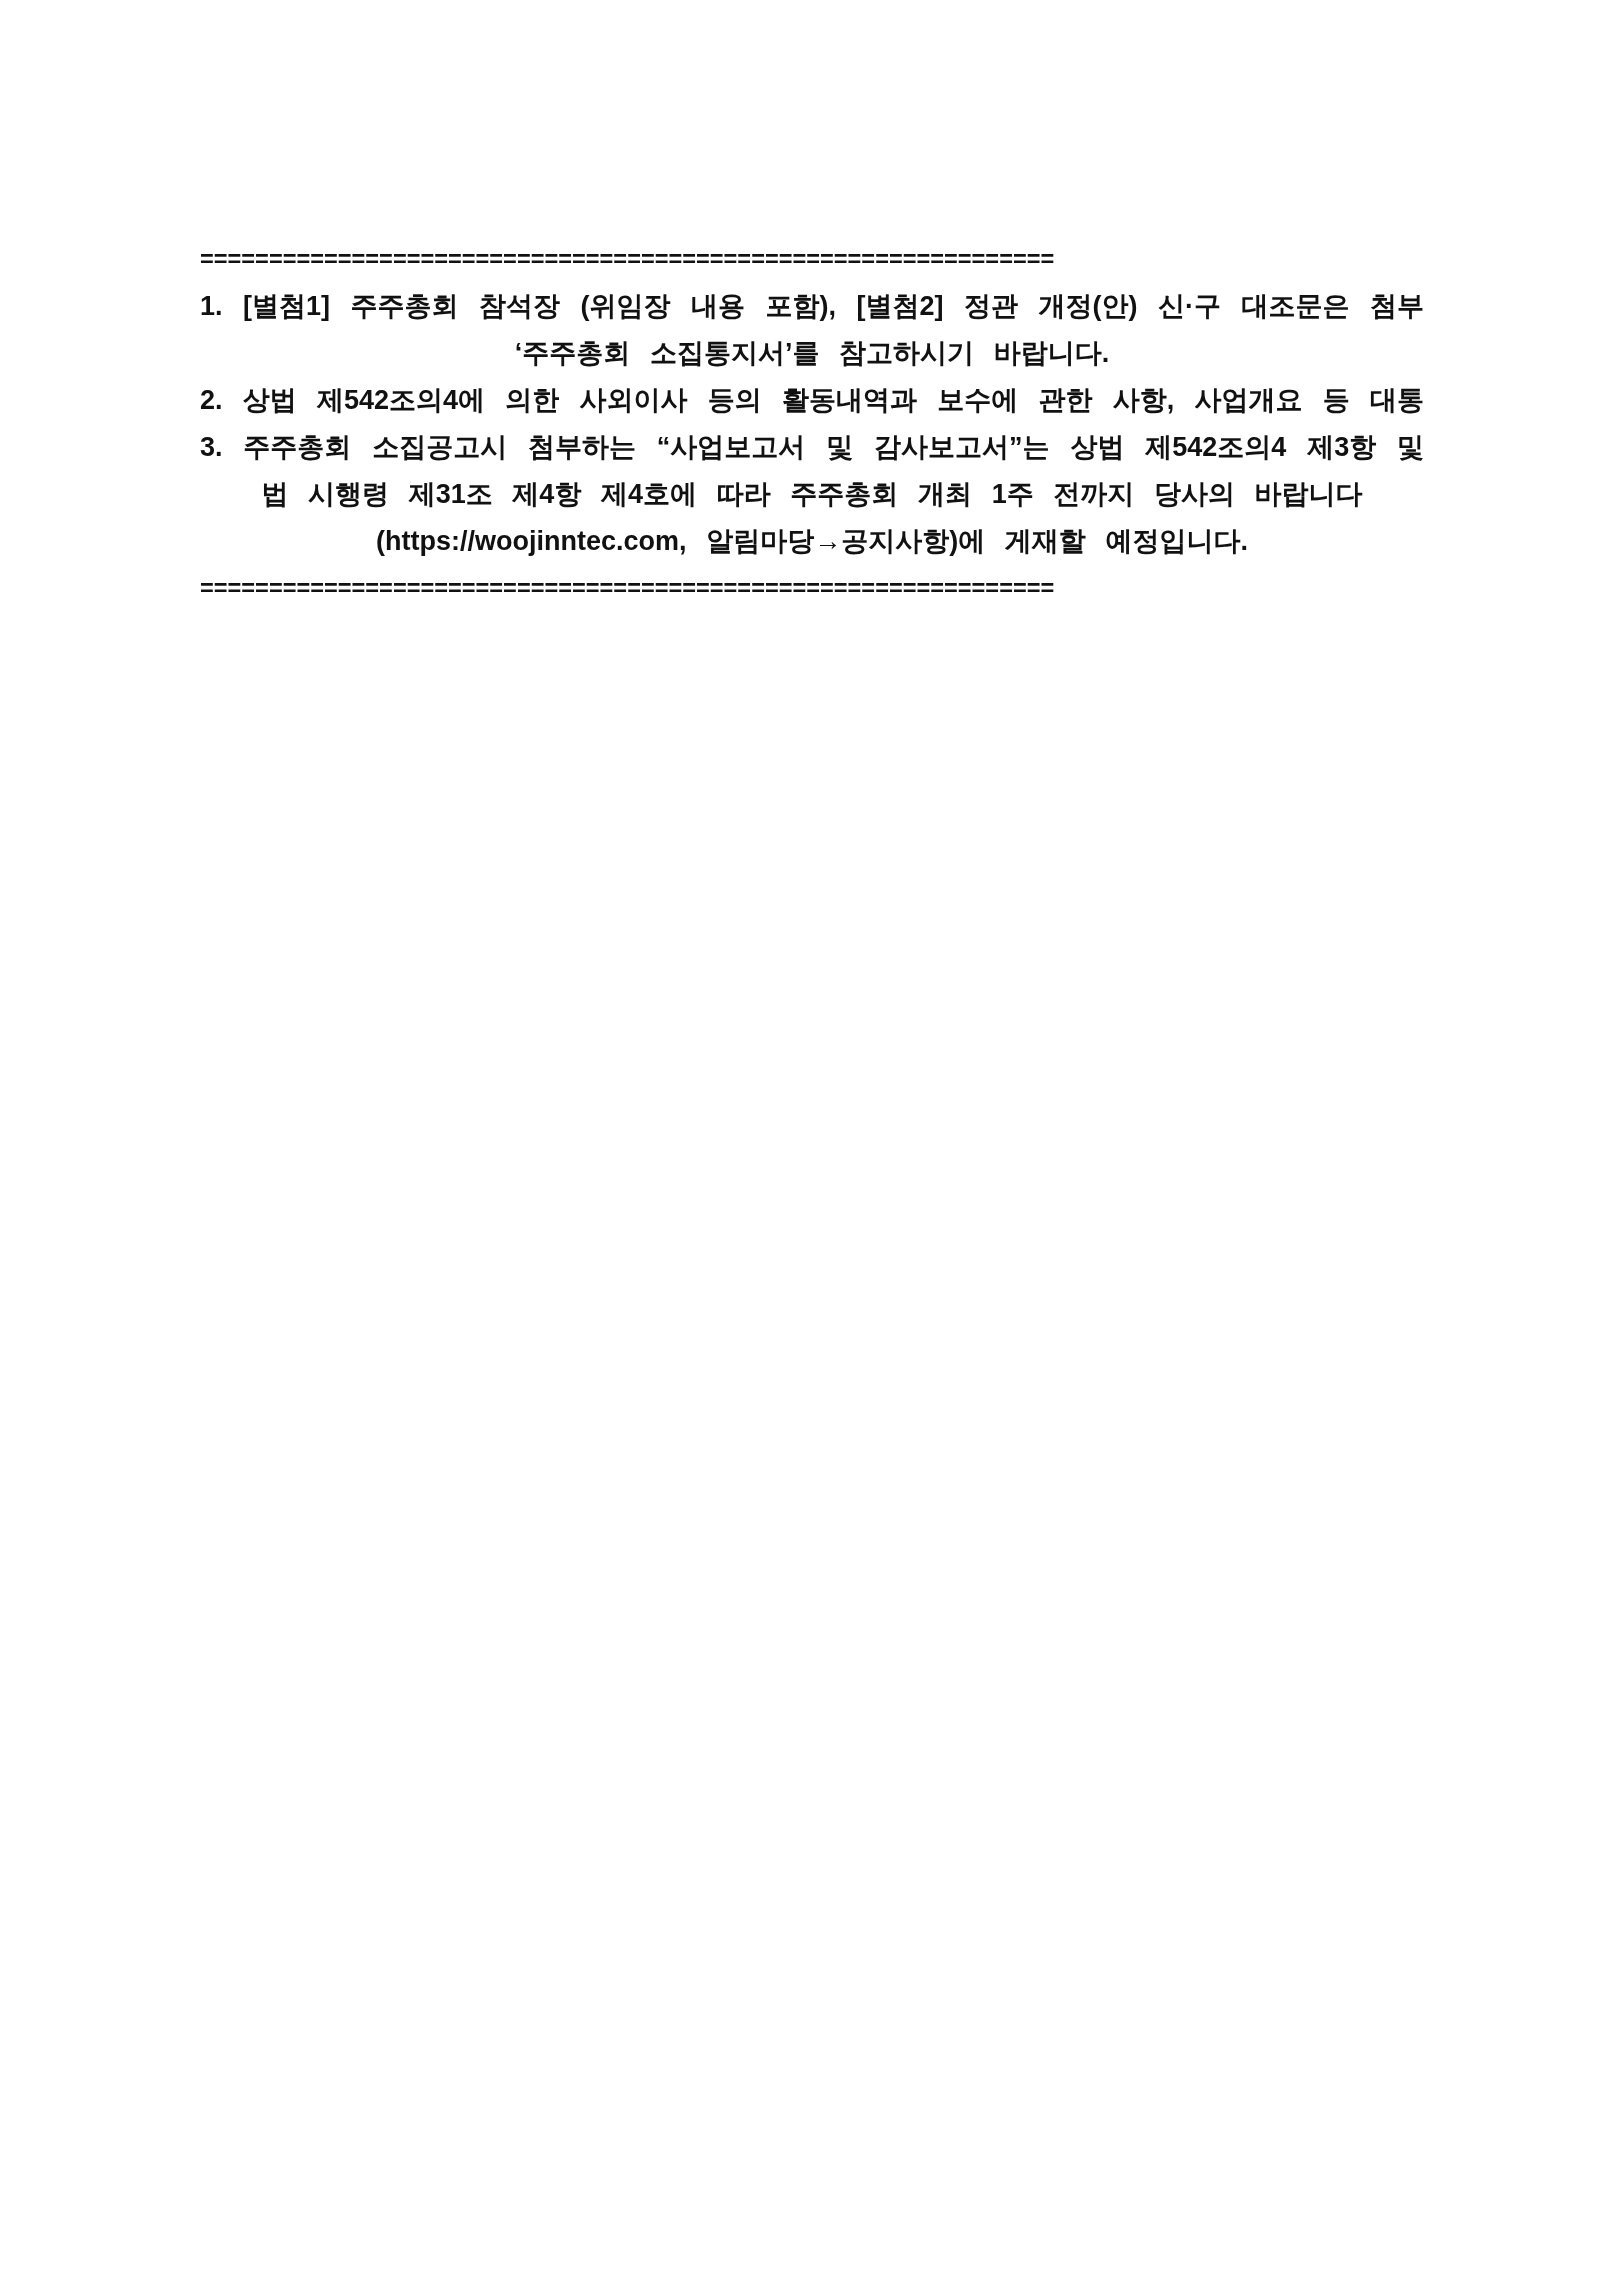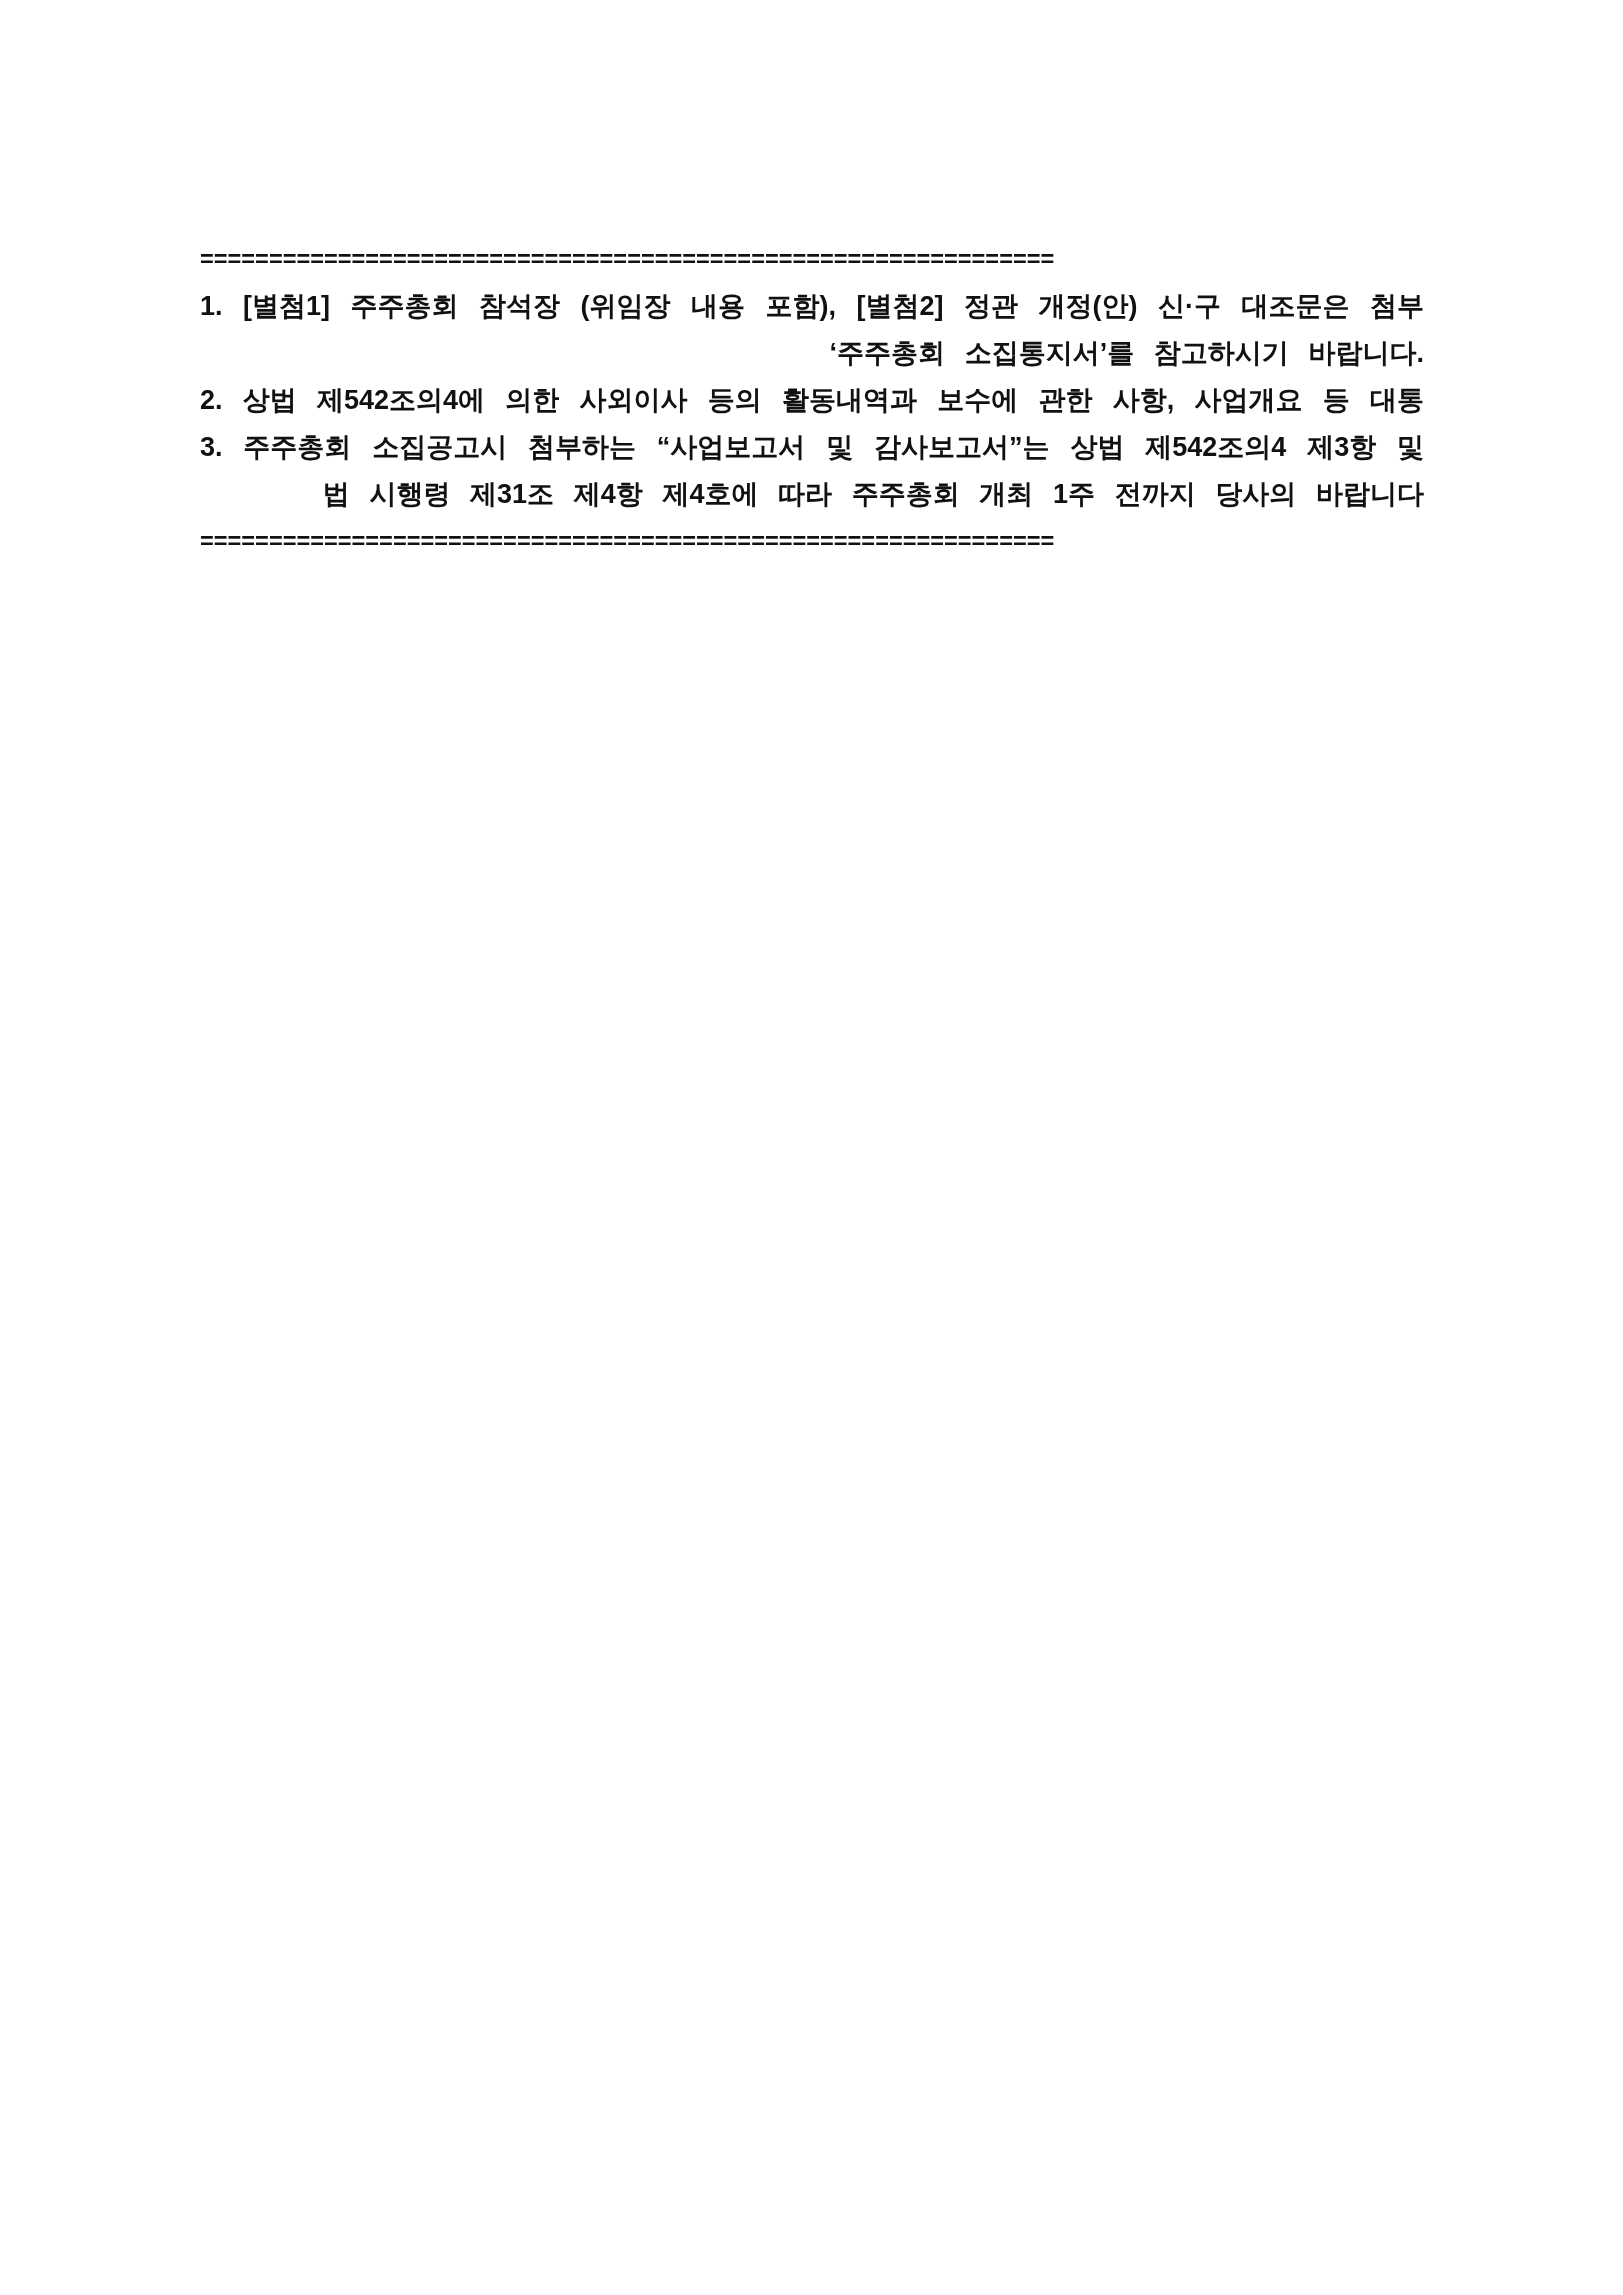"‘주주총회 소집통지서’를 참고하시기 바랍니다." .line { text-align: right -> center }
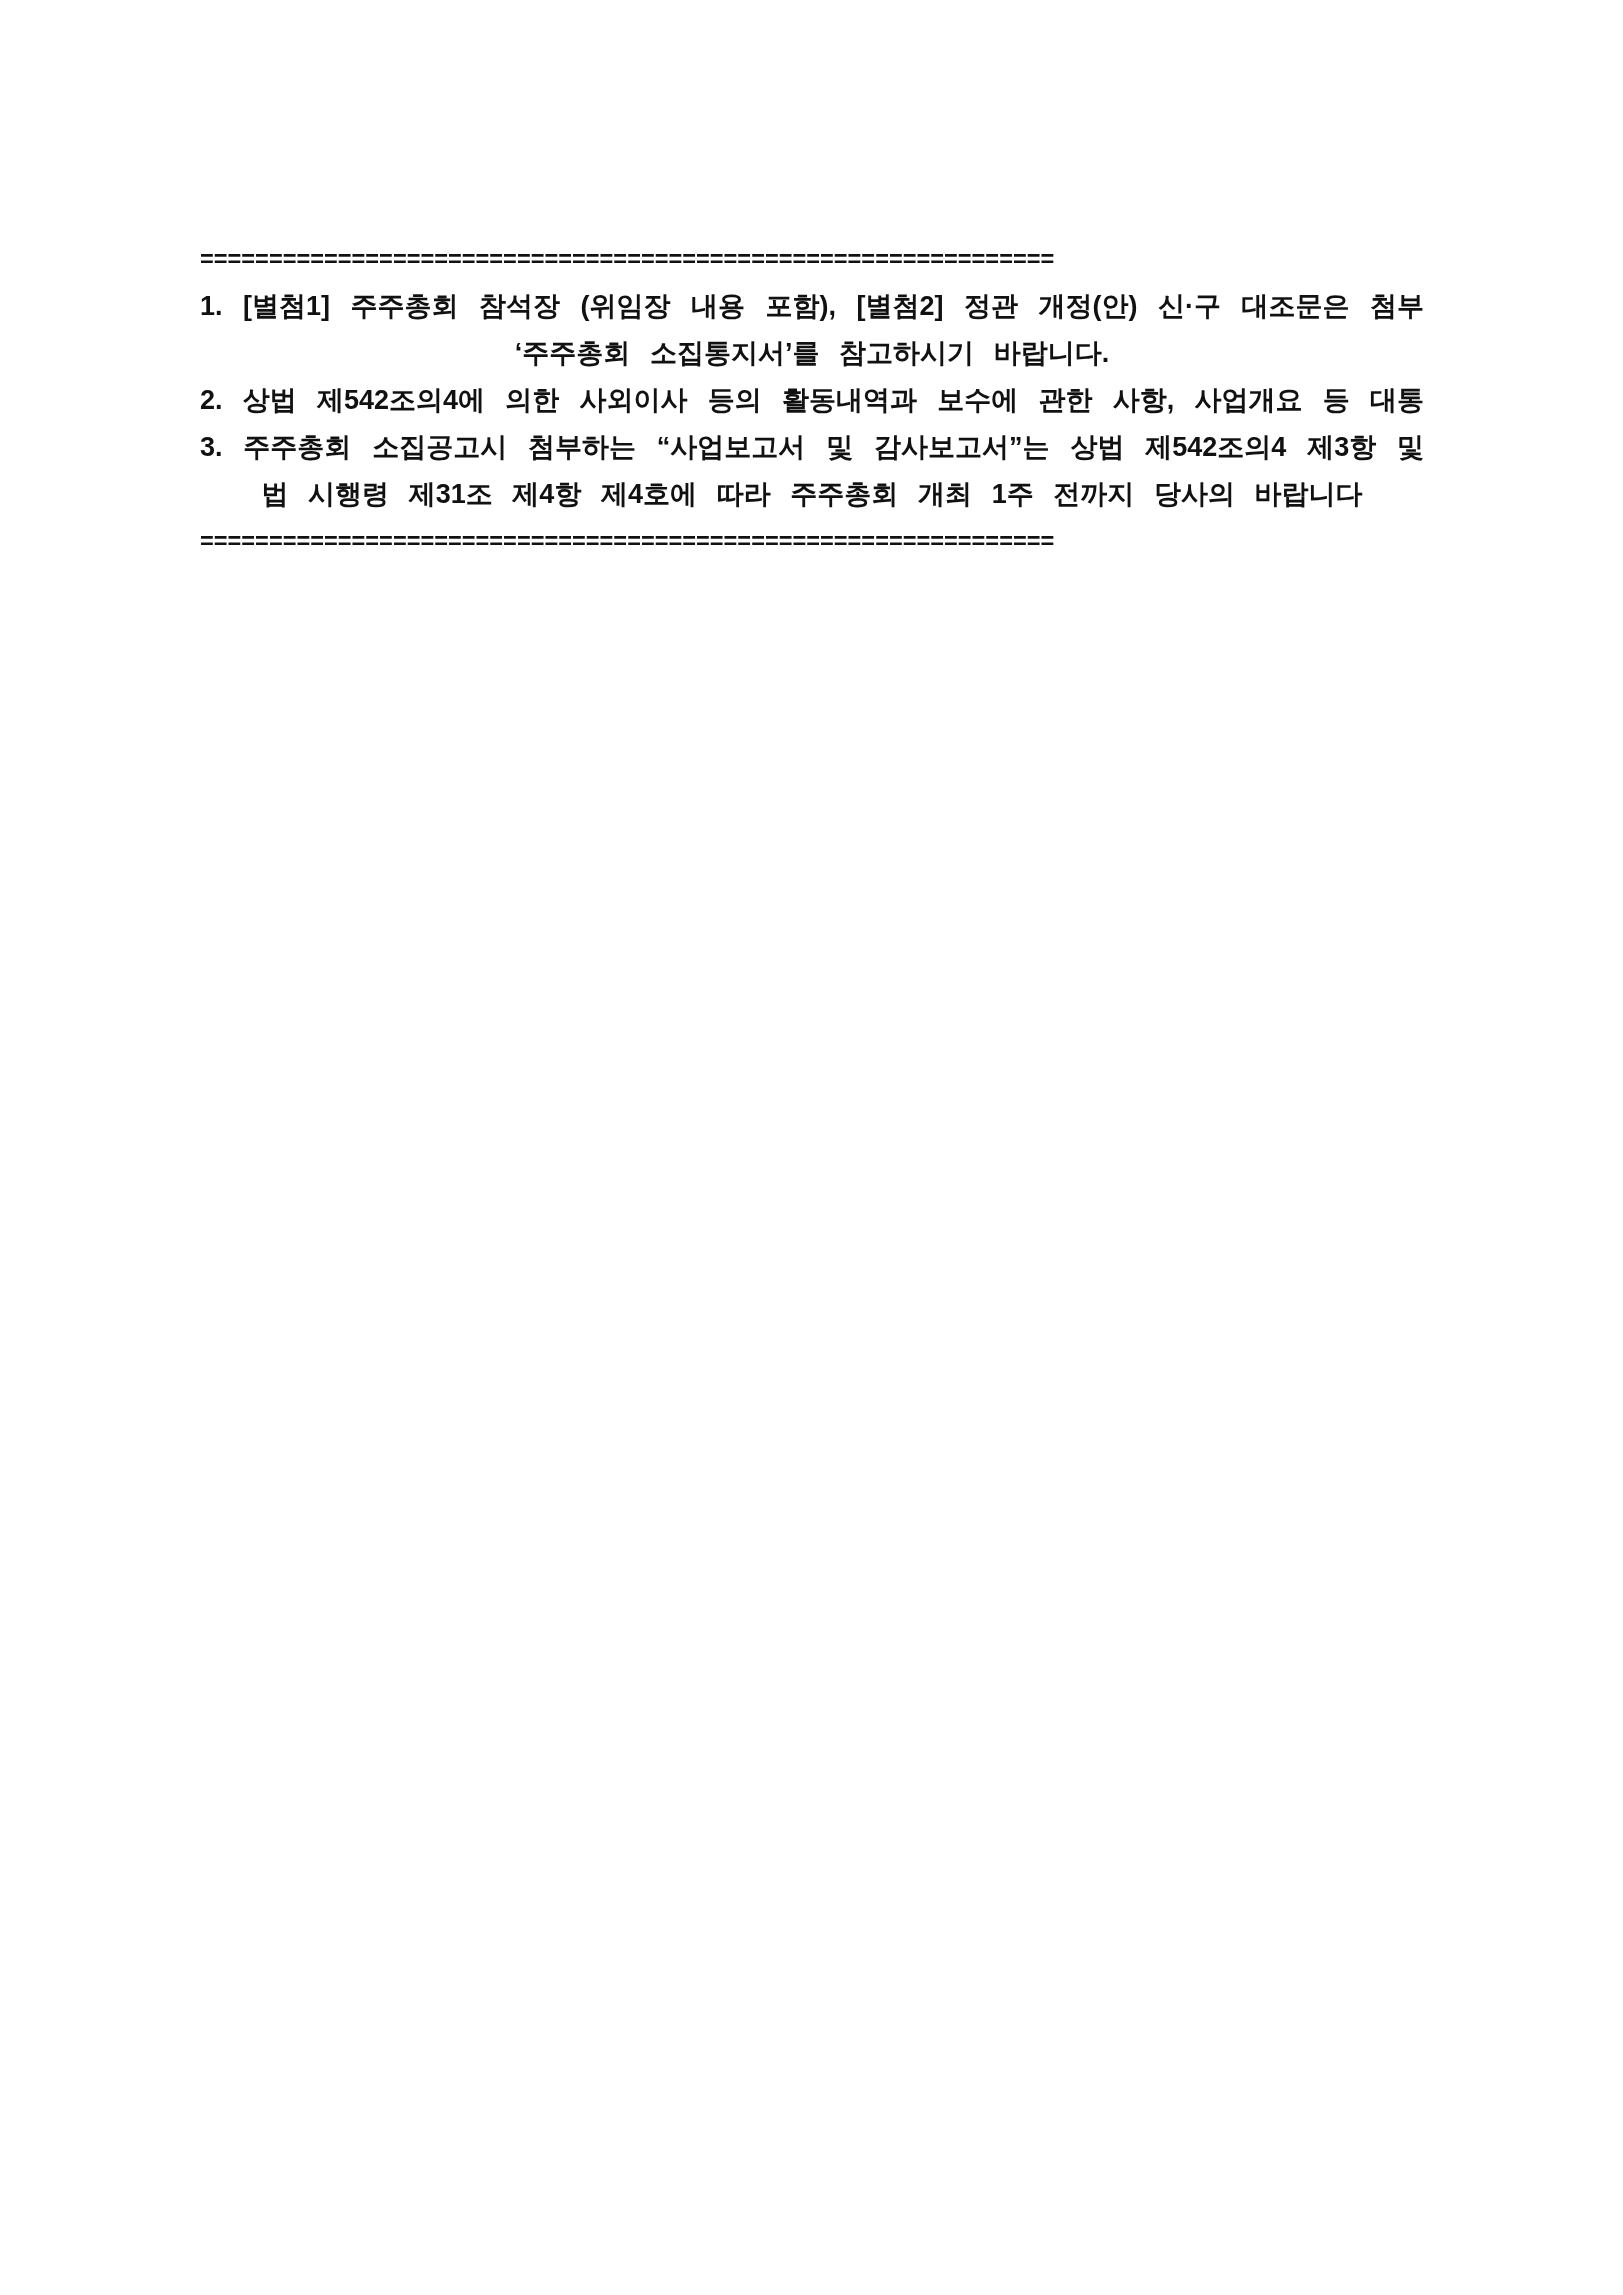"(https://woojinntec.com, 알림마당→공지사항)에 게재할" div.line { html: none -> <div>(https://woojinntec.com, 알림마당→공지사항)에 게재할 예정입니다.</div> }
